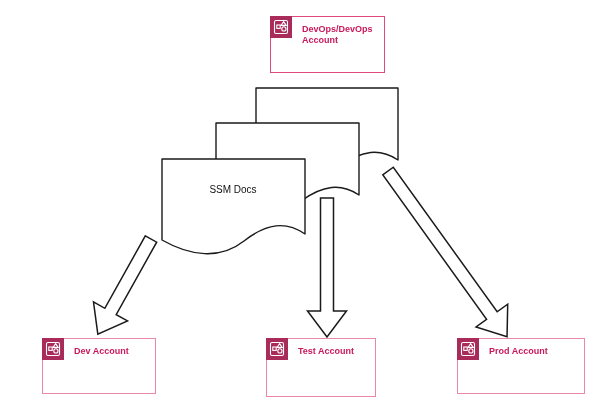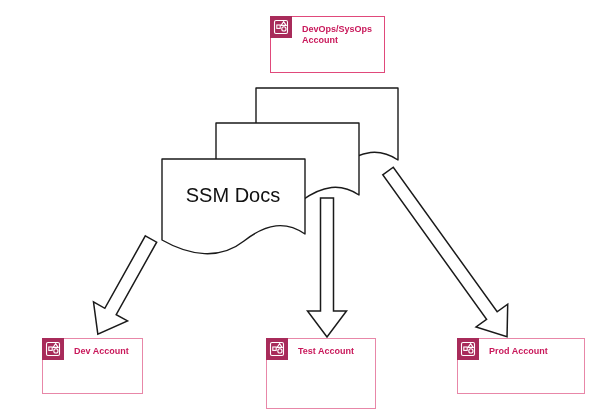"DevOps/SysOps Account" span.label { text: DevOps/SysOps -> DevOps/DevOps }
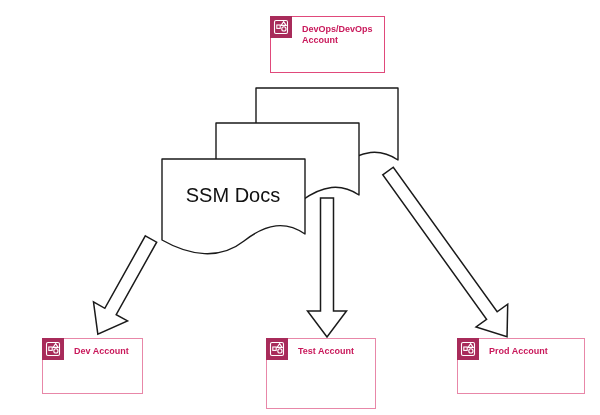"SSM Docs" .doc-label { font-size: 20px -> 10px }
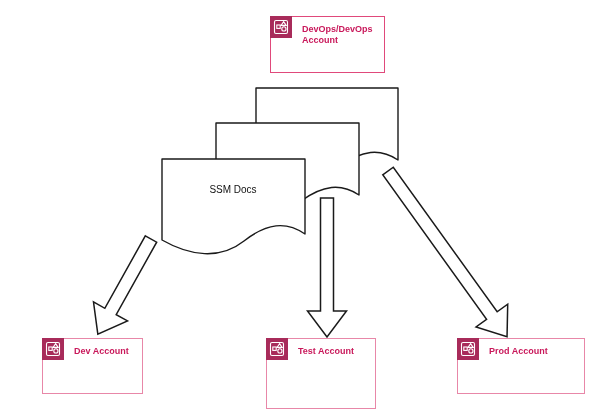"Dev Account" div.node { width: 101px -> 114px }
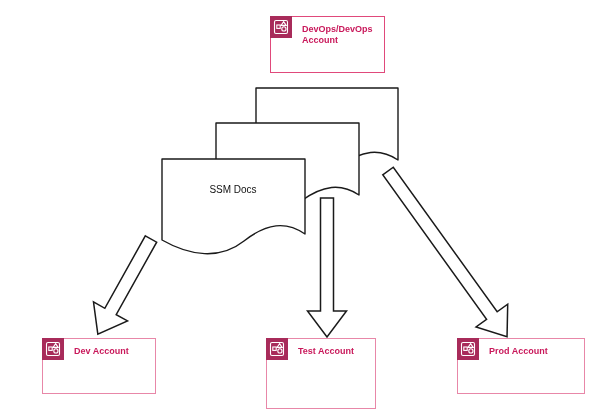"Test Account" div.node { height: 71px -> 59px }
